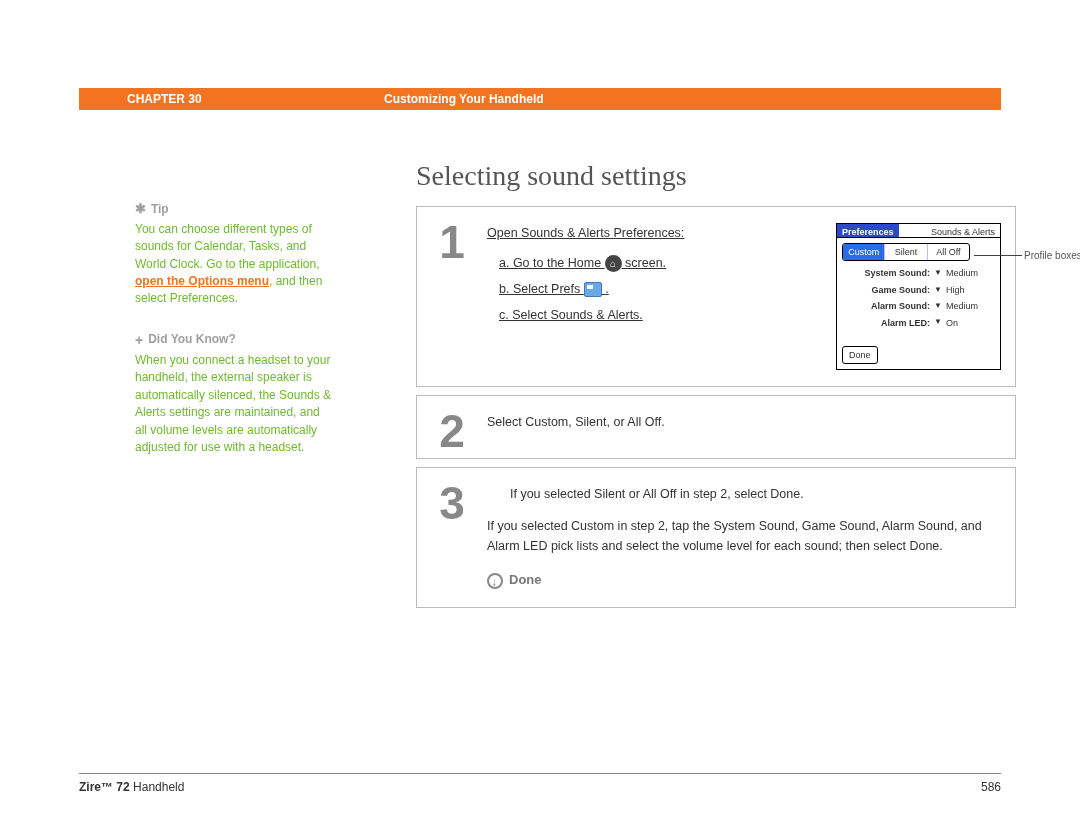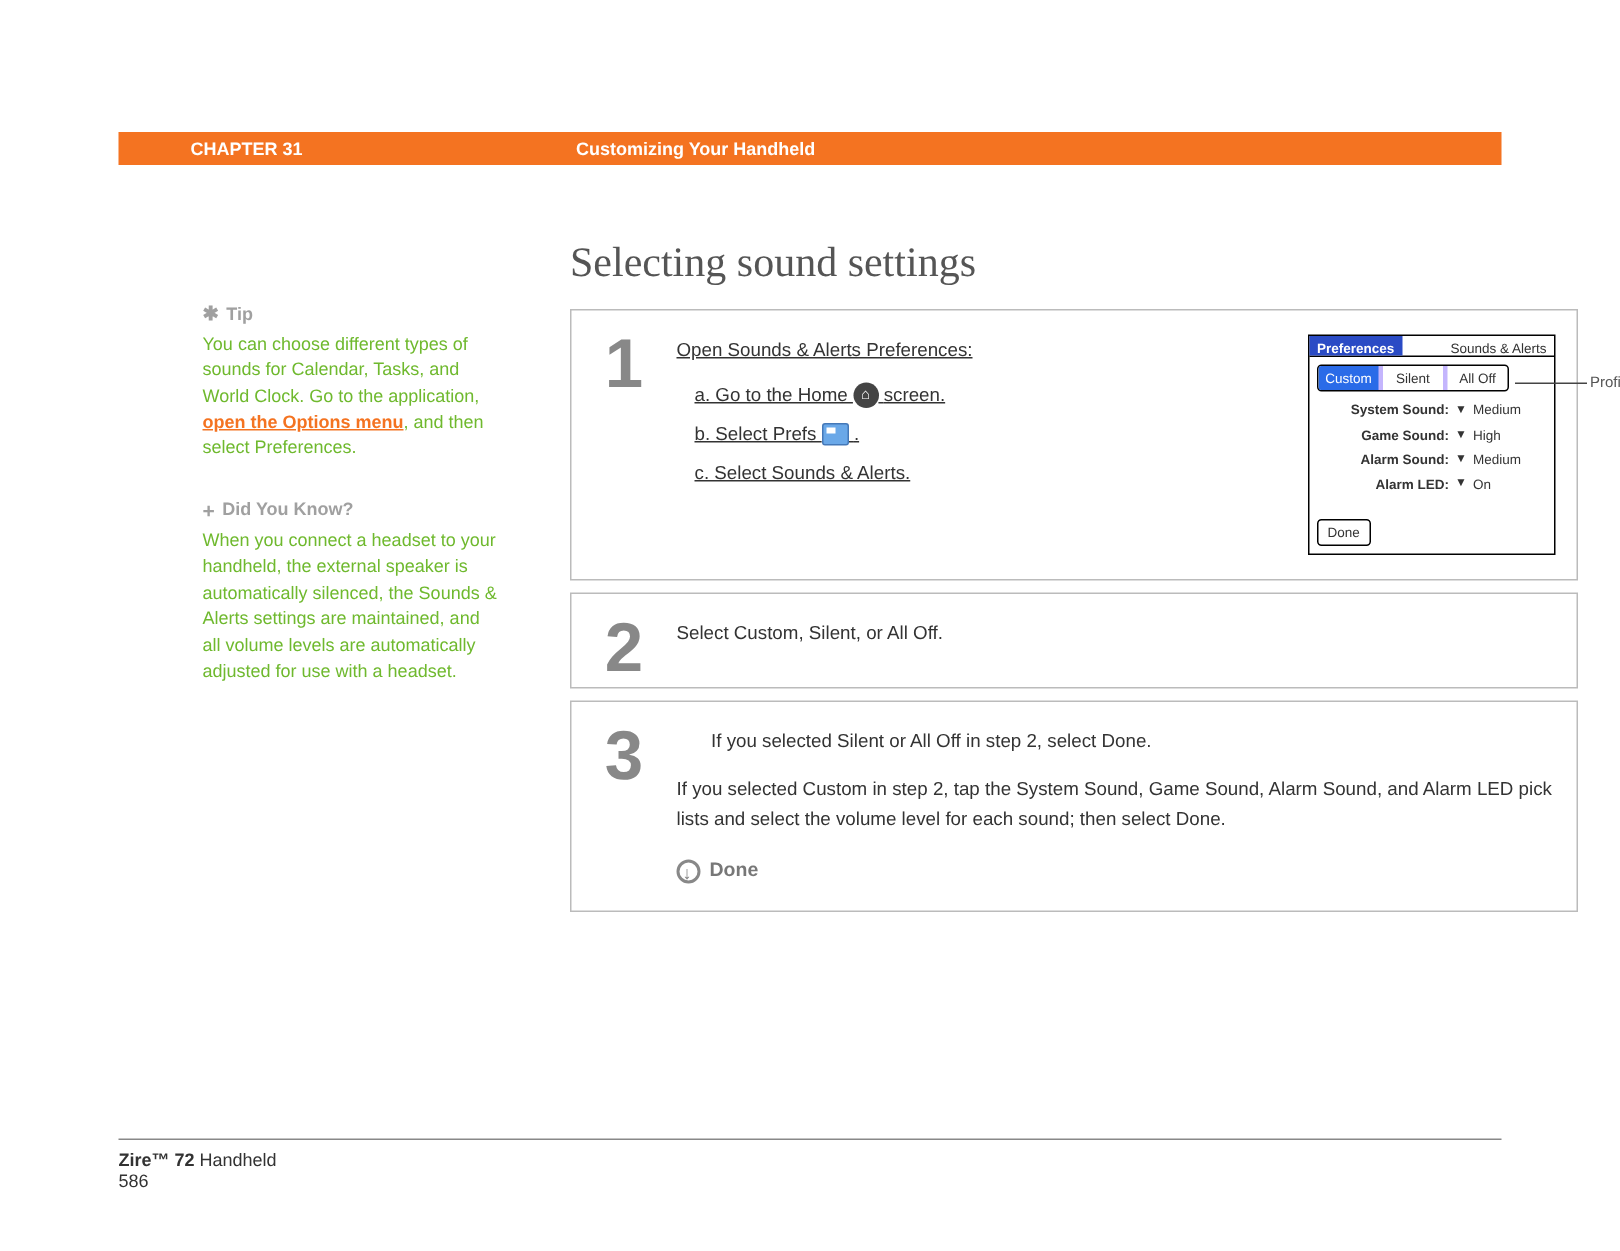"CHAPTER 31" div.header-chapter { text: 31 -> 30 }
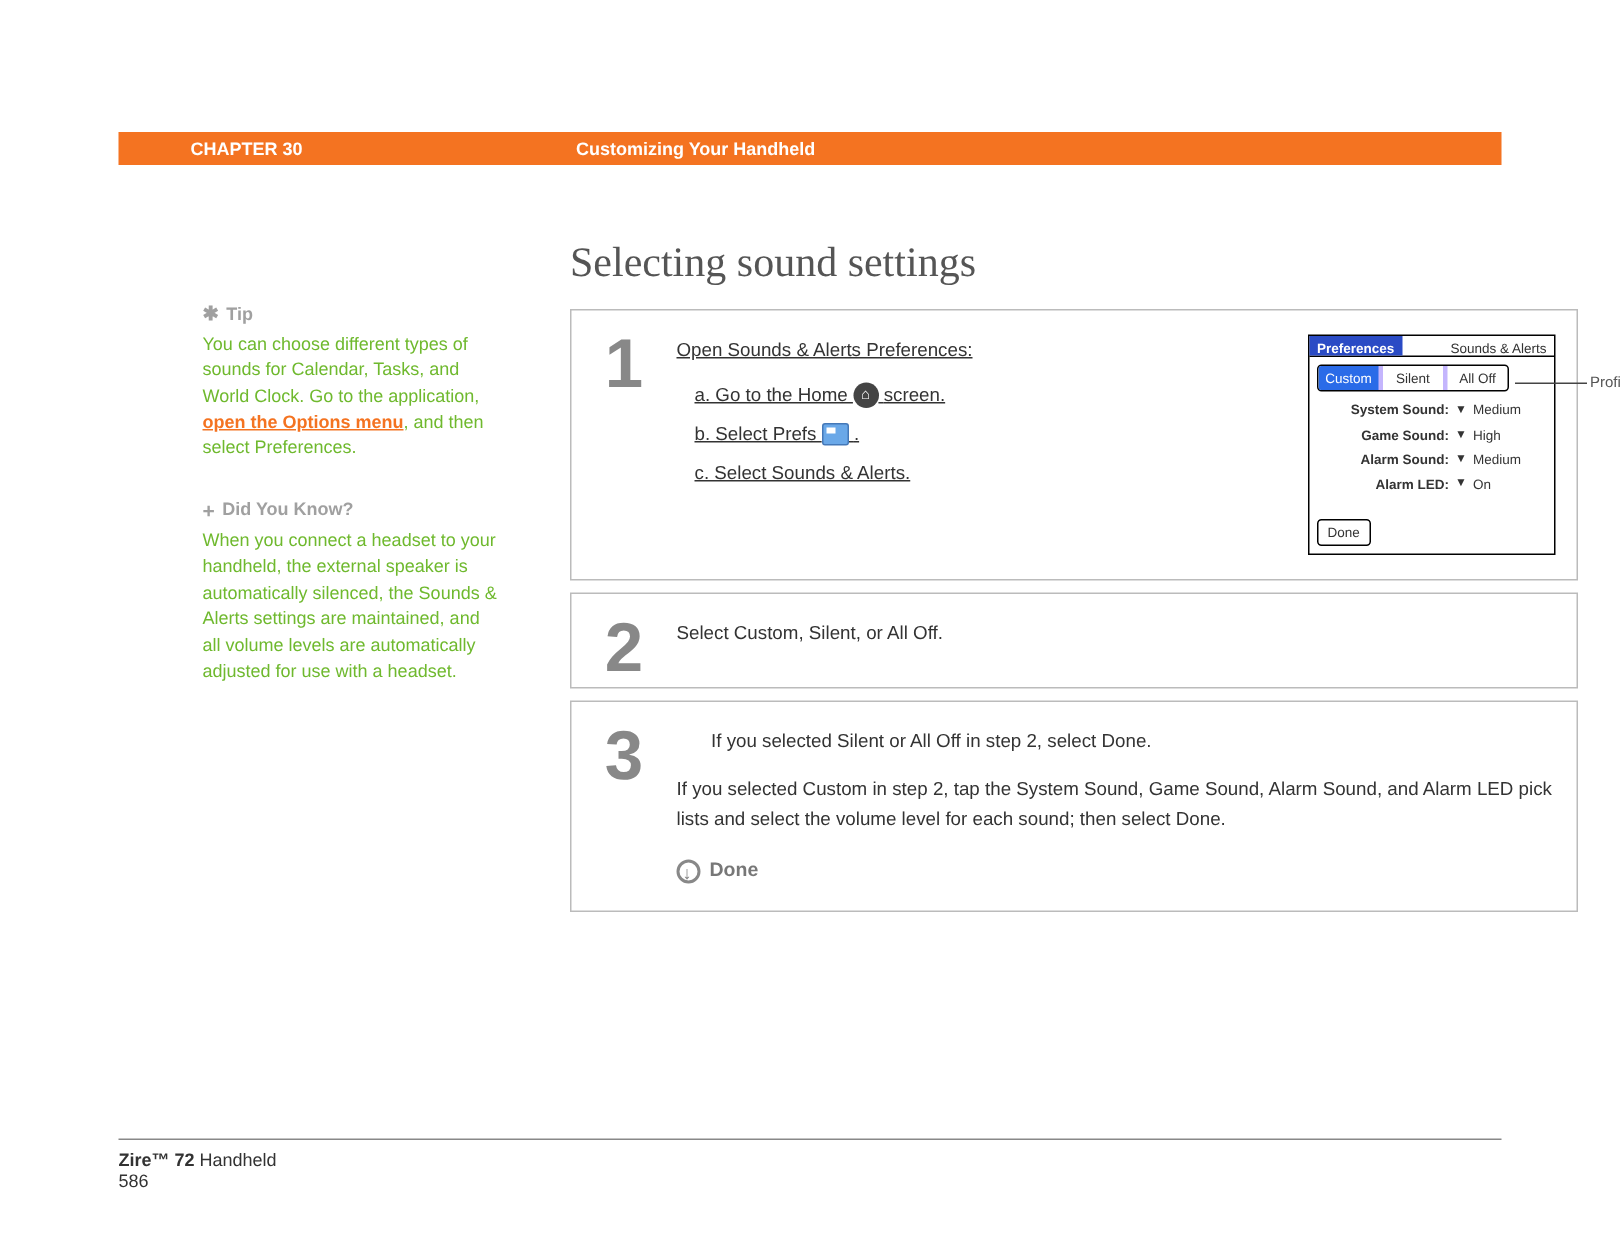"Selecting sound settings" .main { left: 380px -> 416px; width: 672px -> 600px }
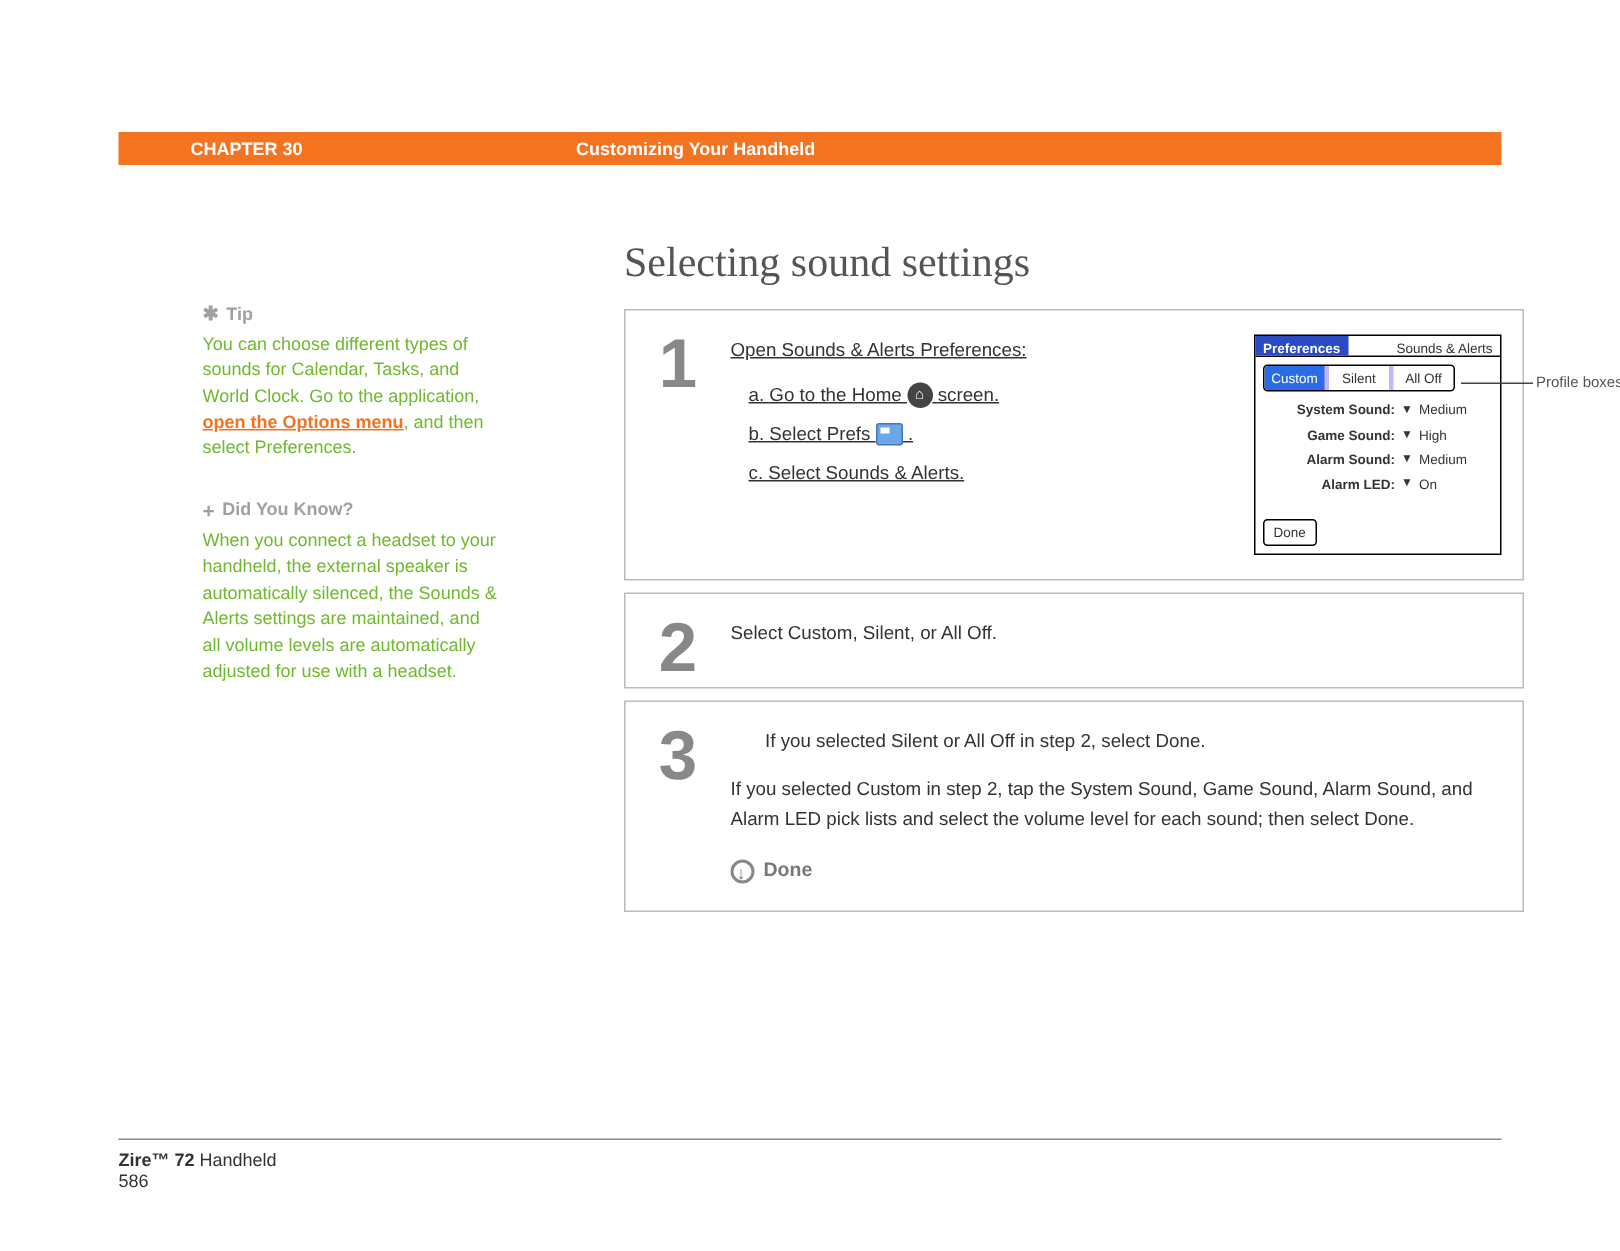"Custom" .tabs div { border-right: 3px solid #c4b5fd -> 1px solid #c4b5fd }
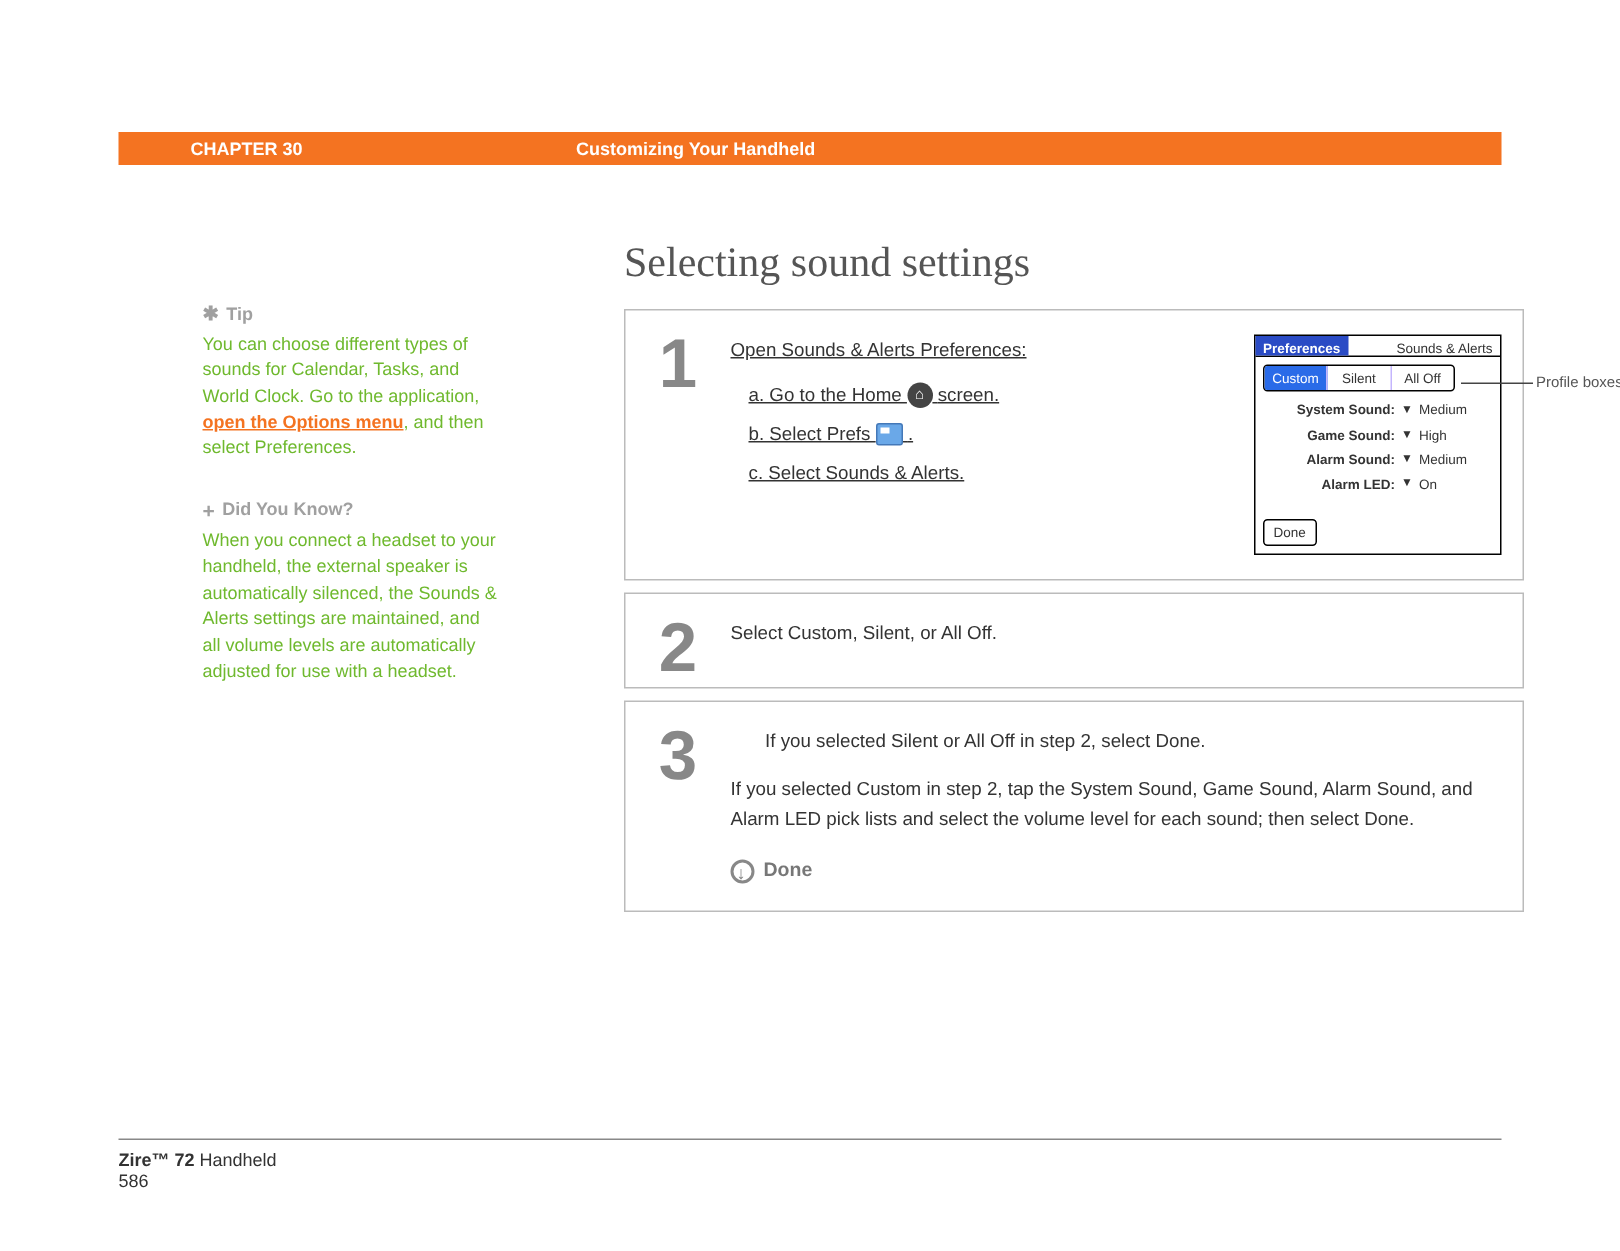"Zire™ 72 Handheld" .footer { flex-direction: column -> none }
